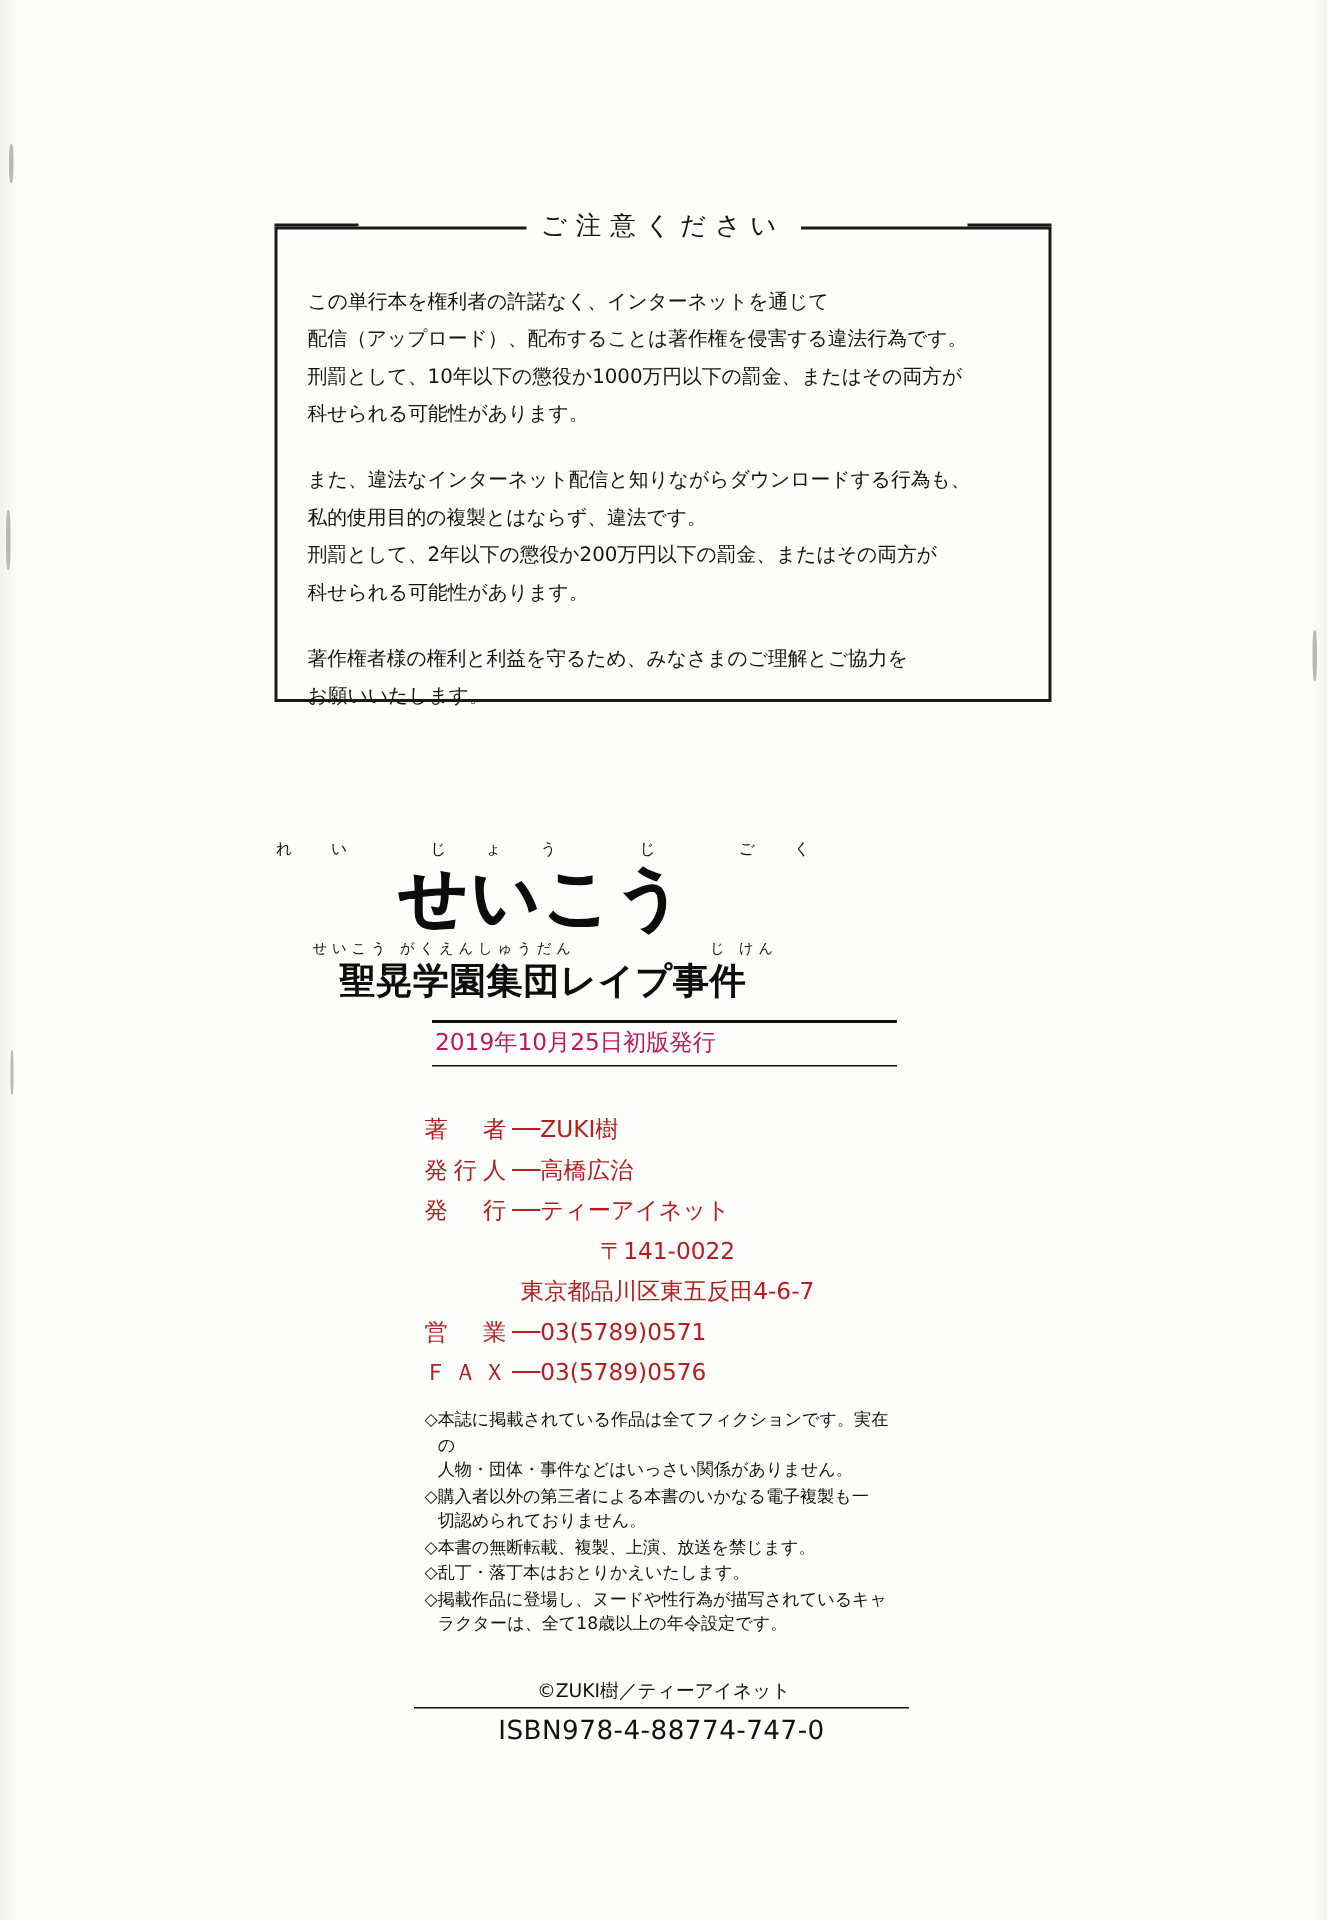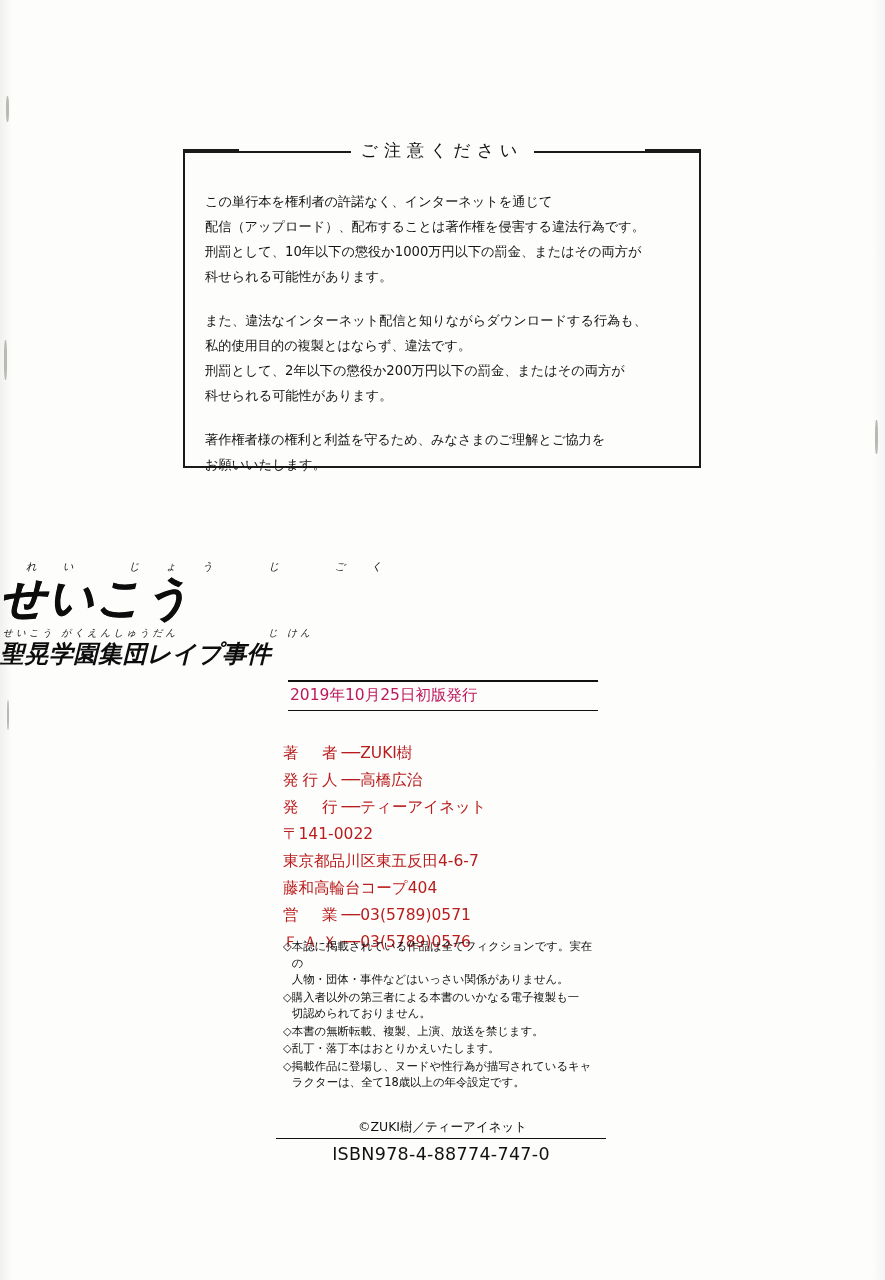"れい じょう じ ごく" .title-block { font-style: italic -> none; text-align: left -> center }
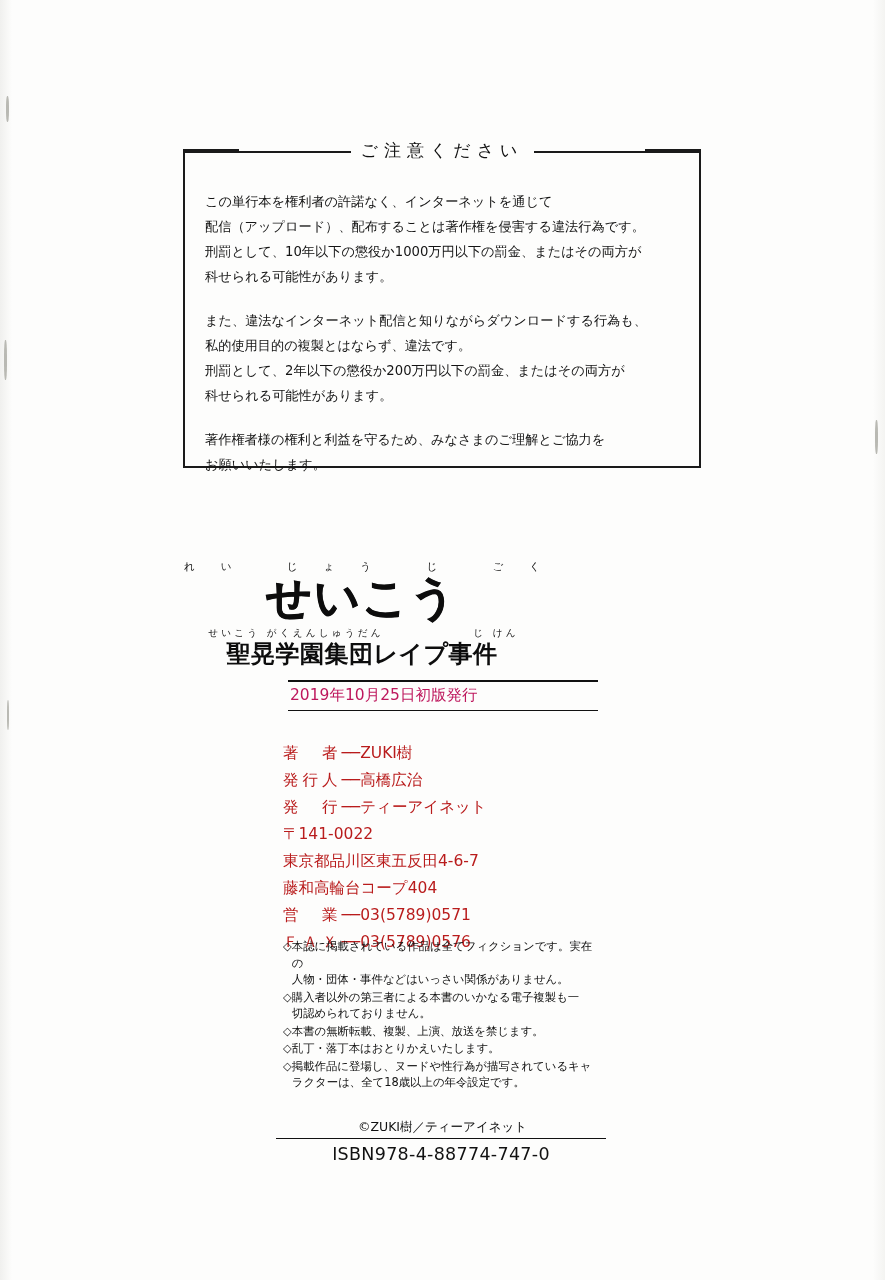"〒141-0022" .colophon .centered { text-align: none -> center }
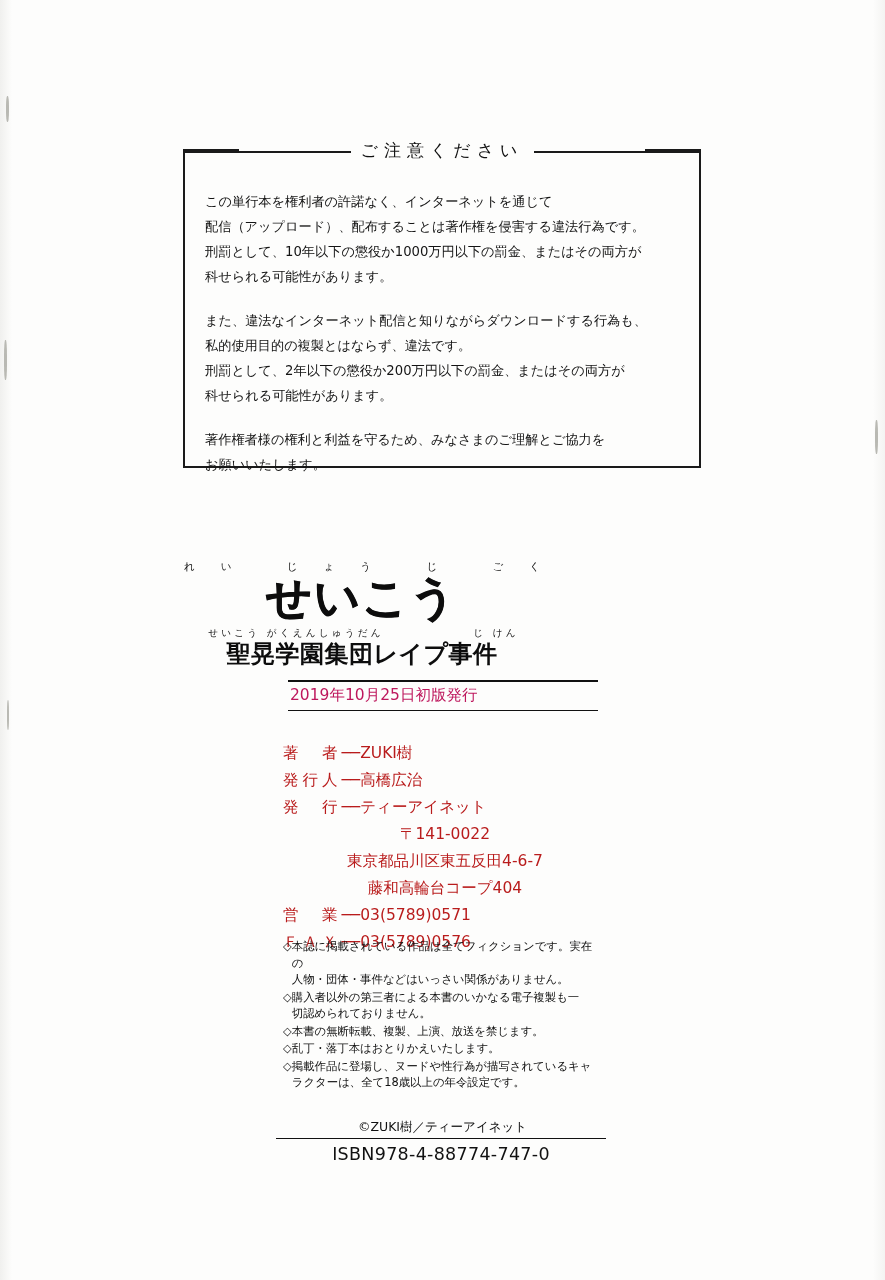"藤和高輪台コープ404" div.row { html: <div>藤和高輪台コープ404</div> -> none }
